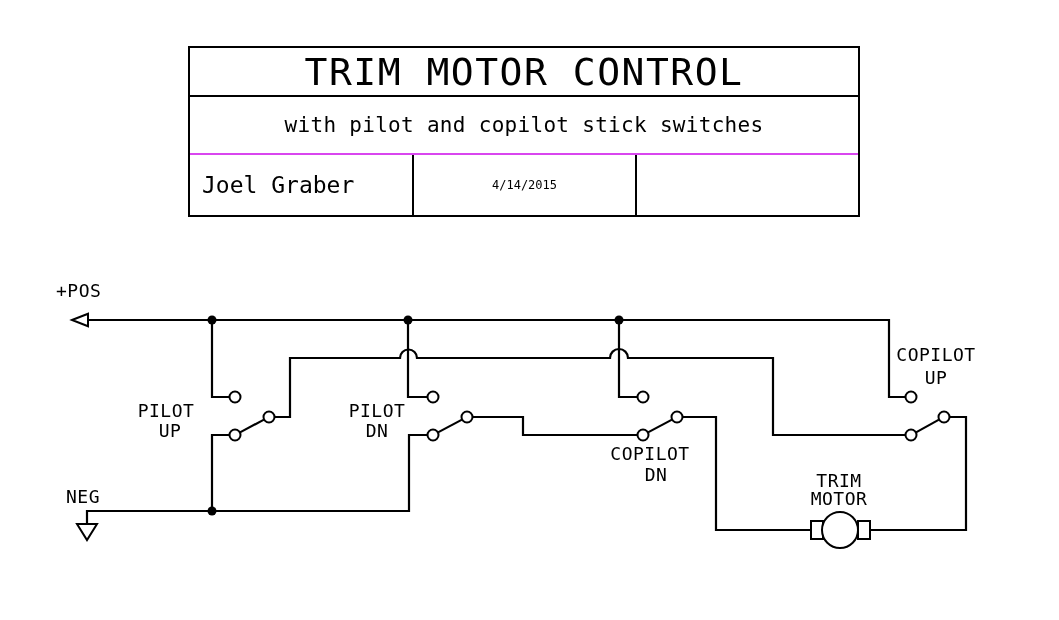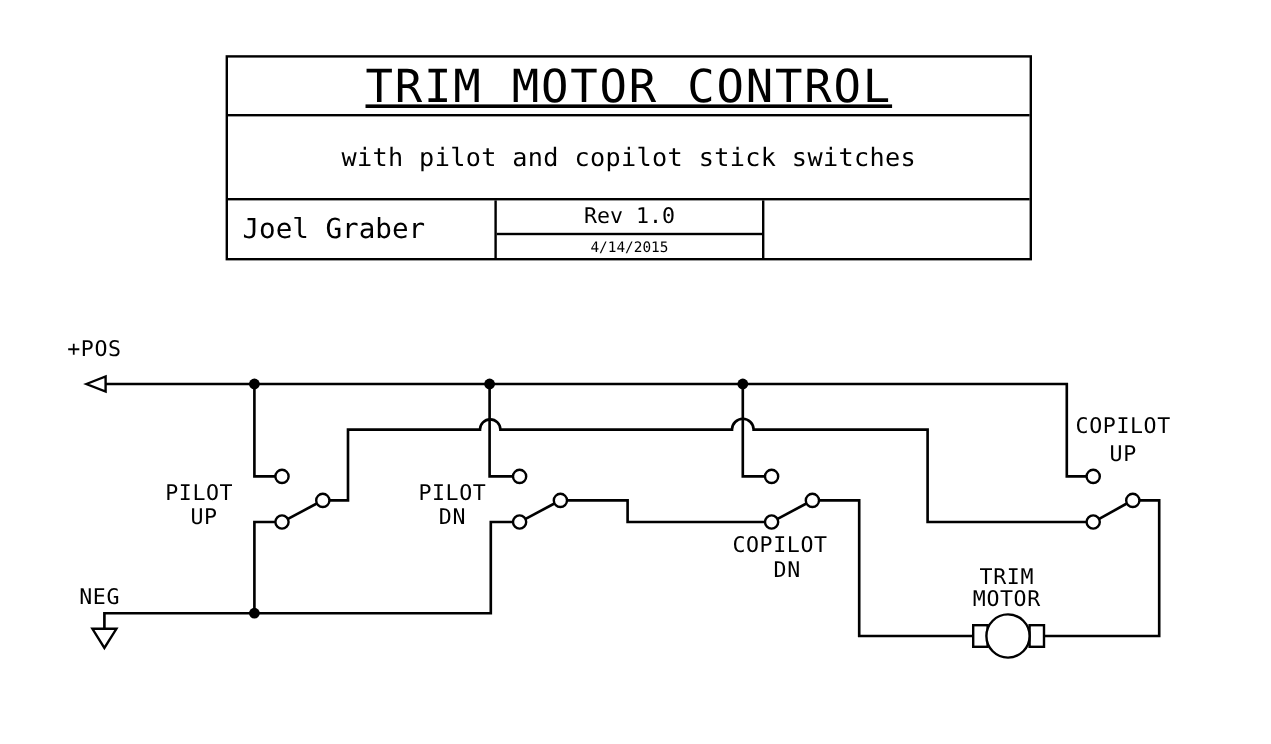"TRIM MOTOR CONTROL" .tb-title { text-decoration: underline -> none }
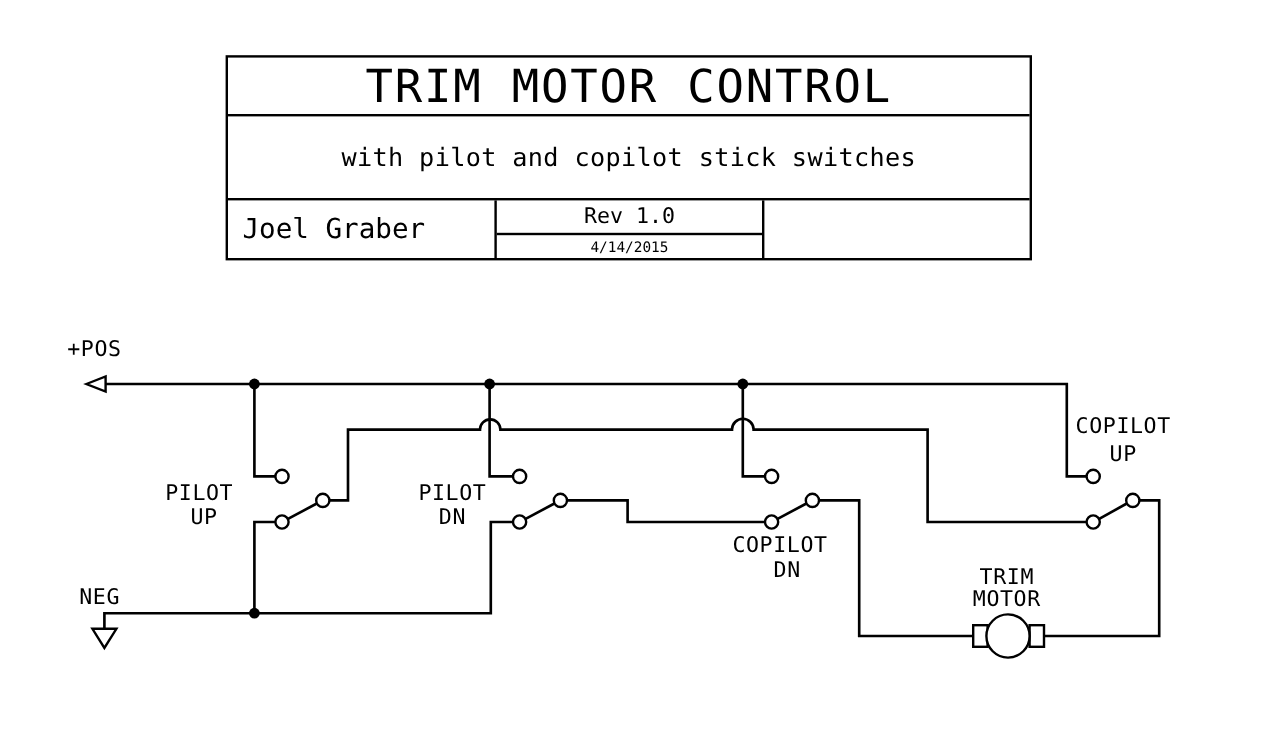"with pilot and copilot stick" .tb-subtitle { border-bottom: 2px solid #000000 -> 2px solid #d946ef; height: 70px -> 58px }
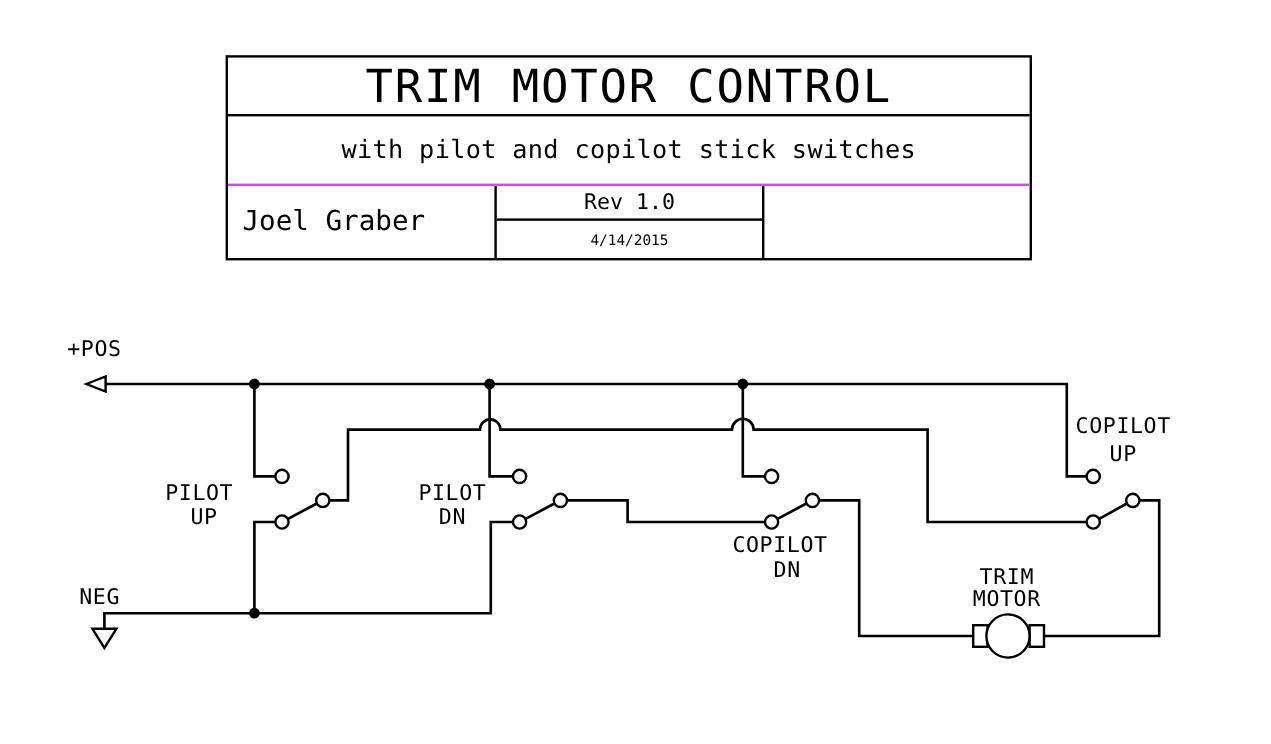"Rev 1.0" div.tb-rev { html: <div>Rev 1.0</div> -> none }
